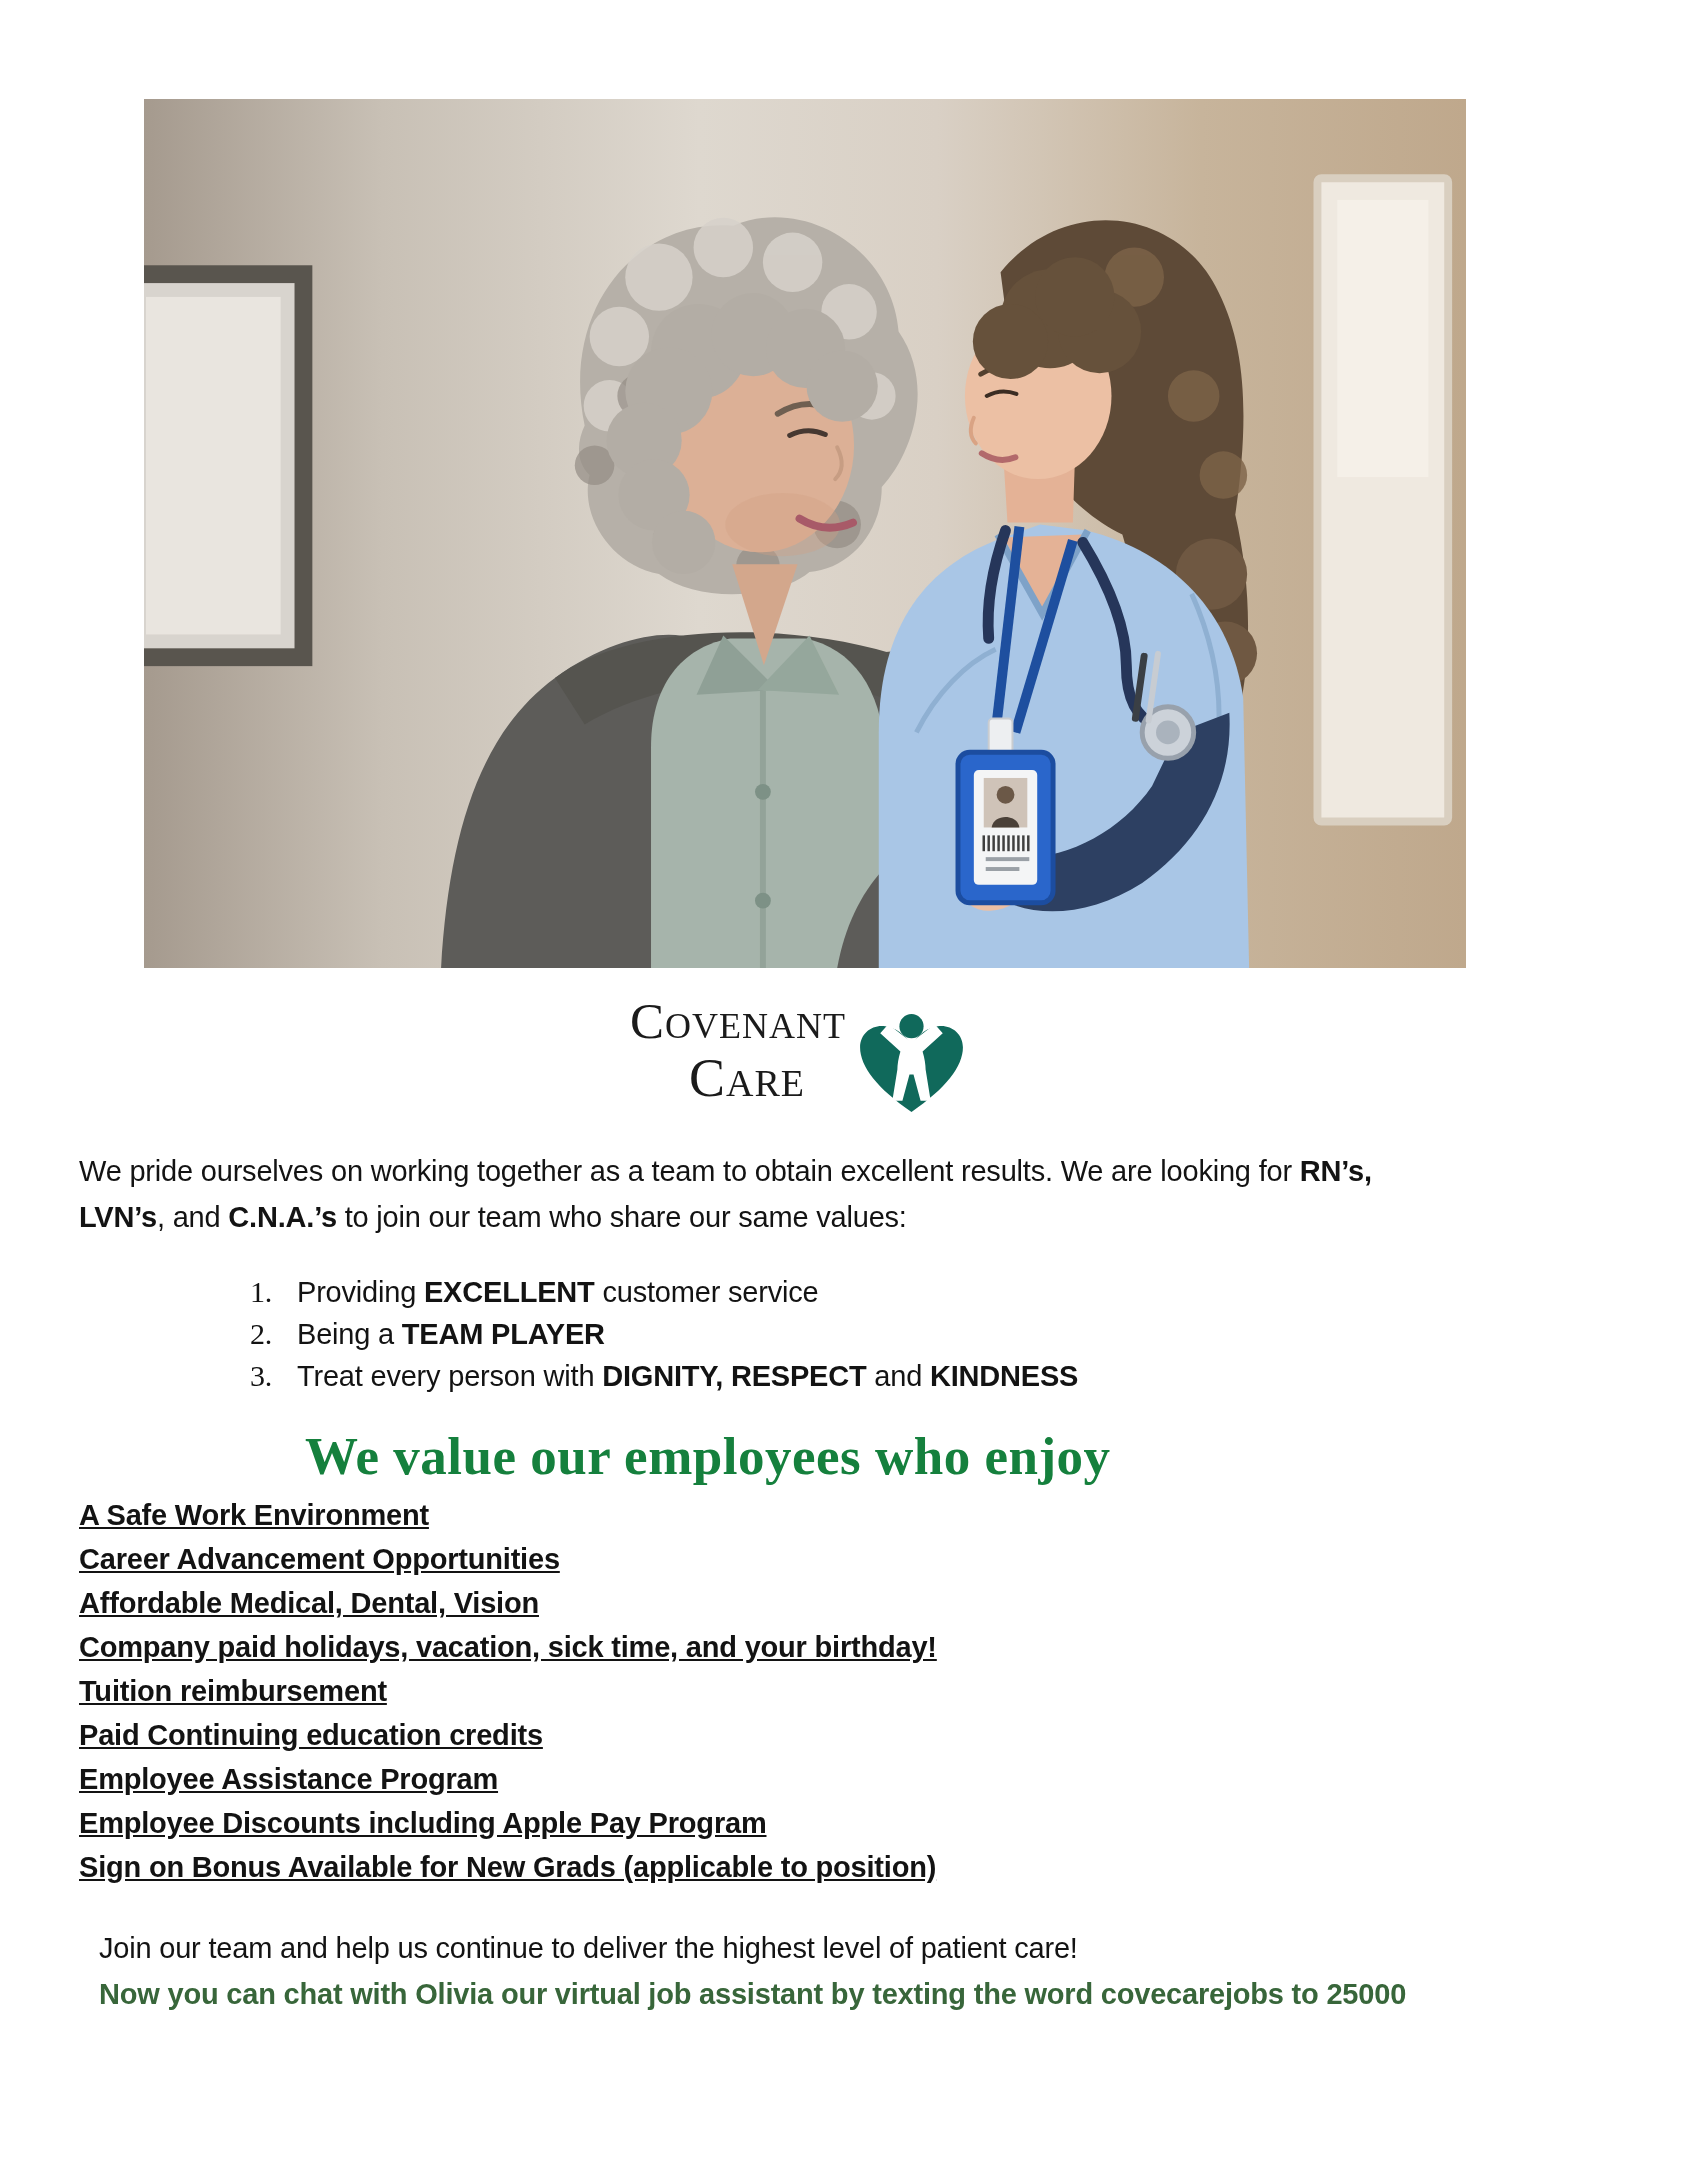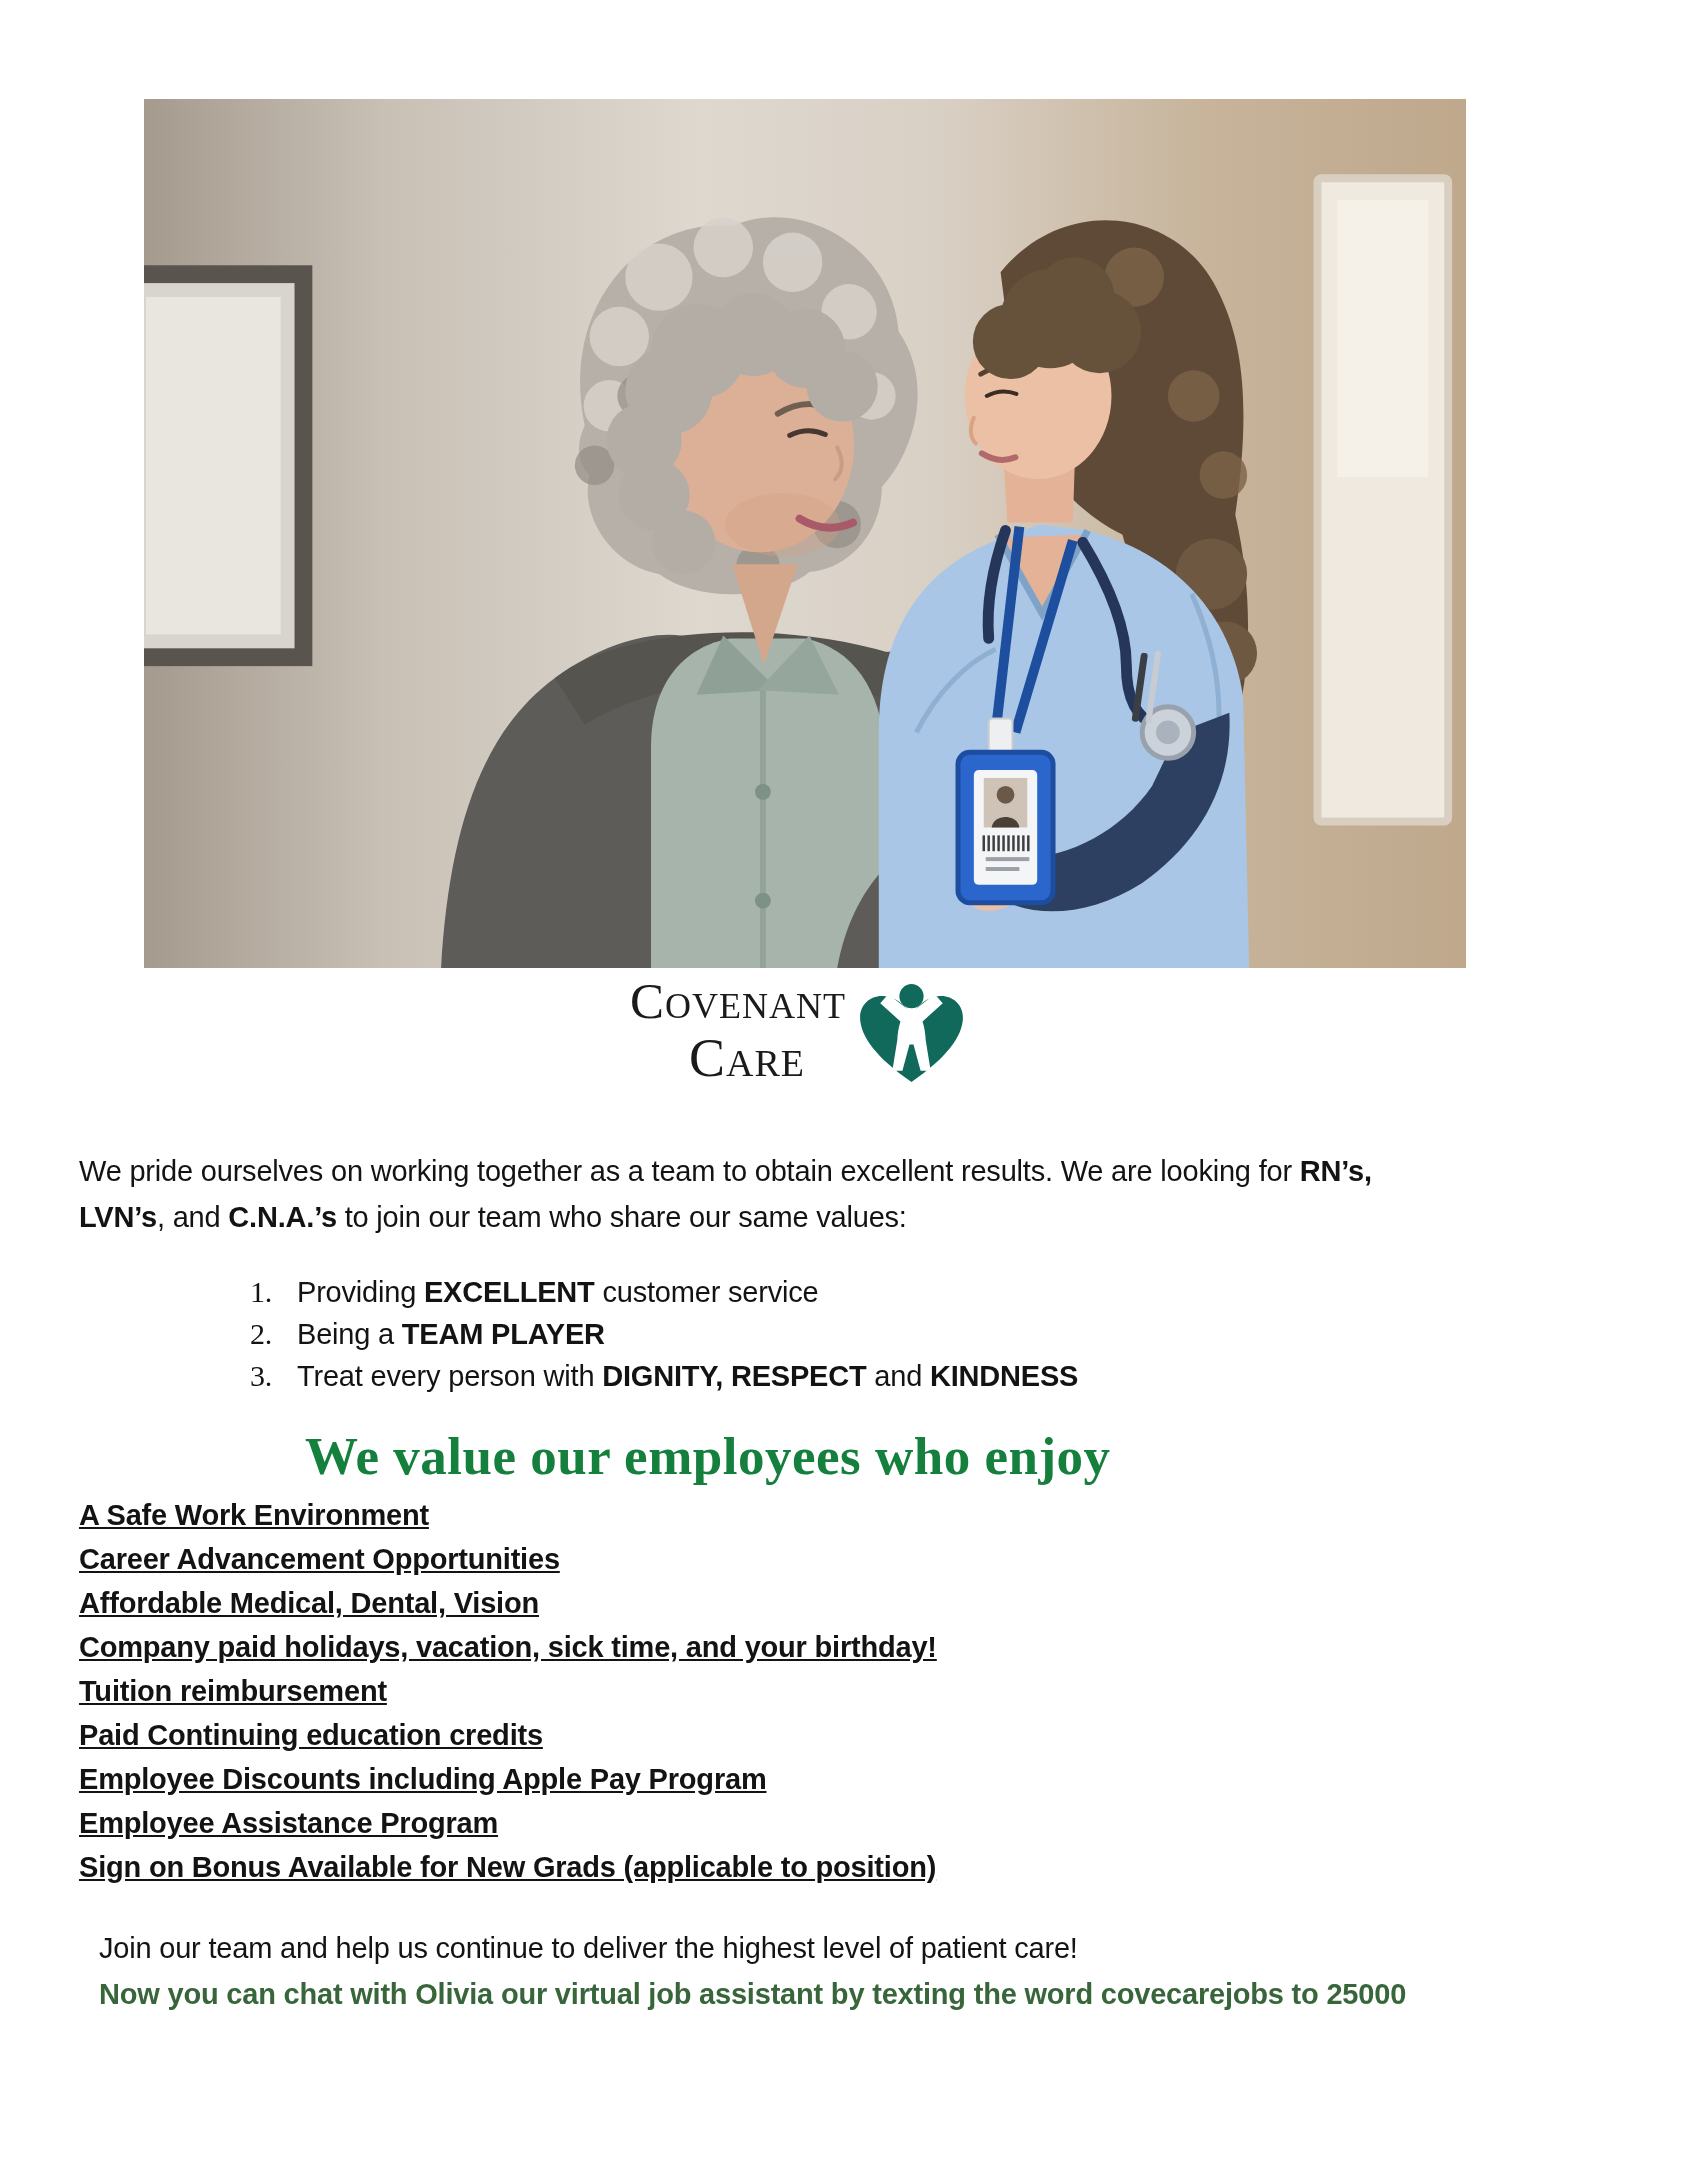"Covenant" .logo { align-items: flex-end -> center; top: 956px -> 986px }
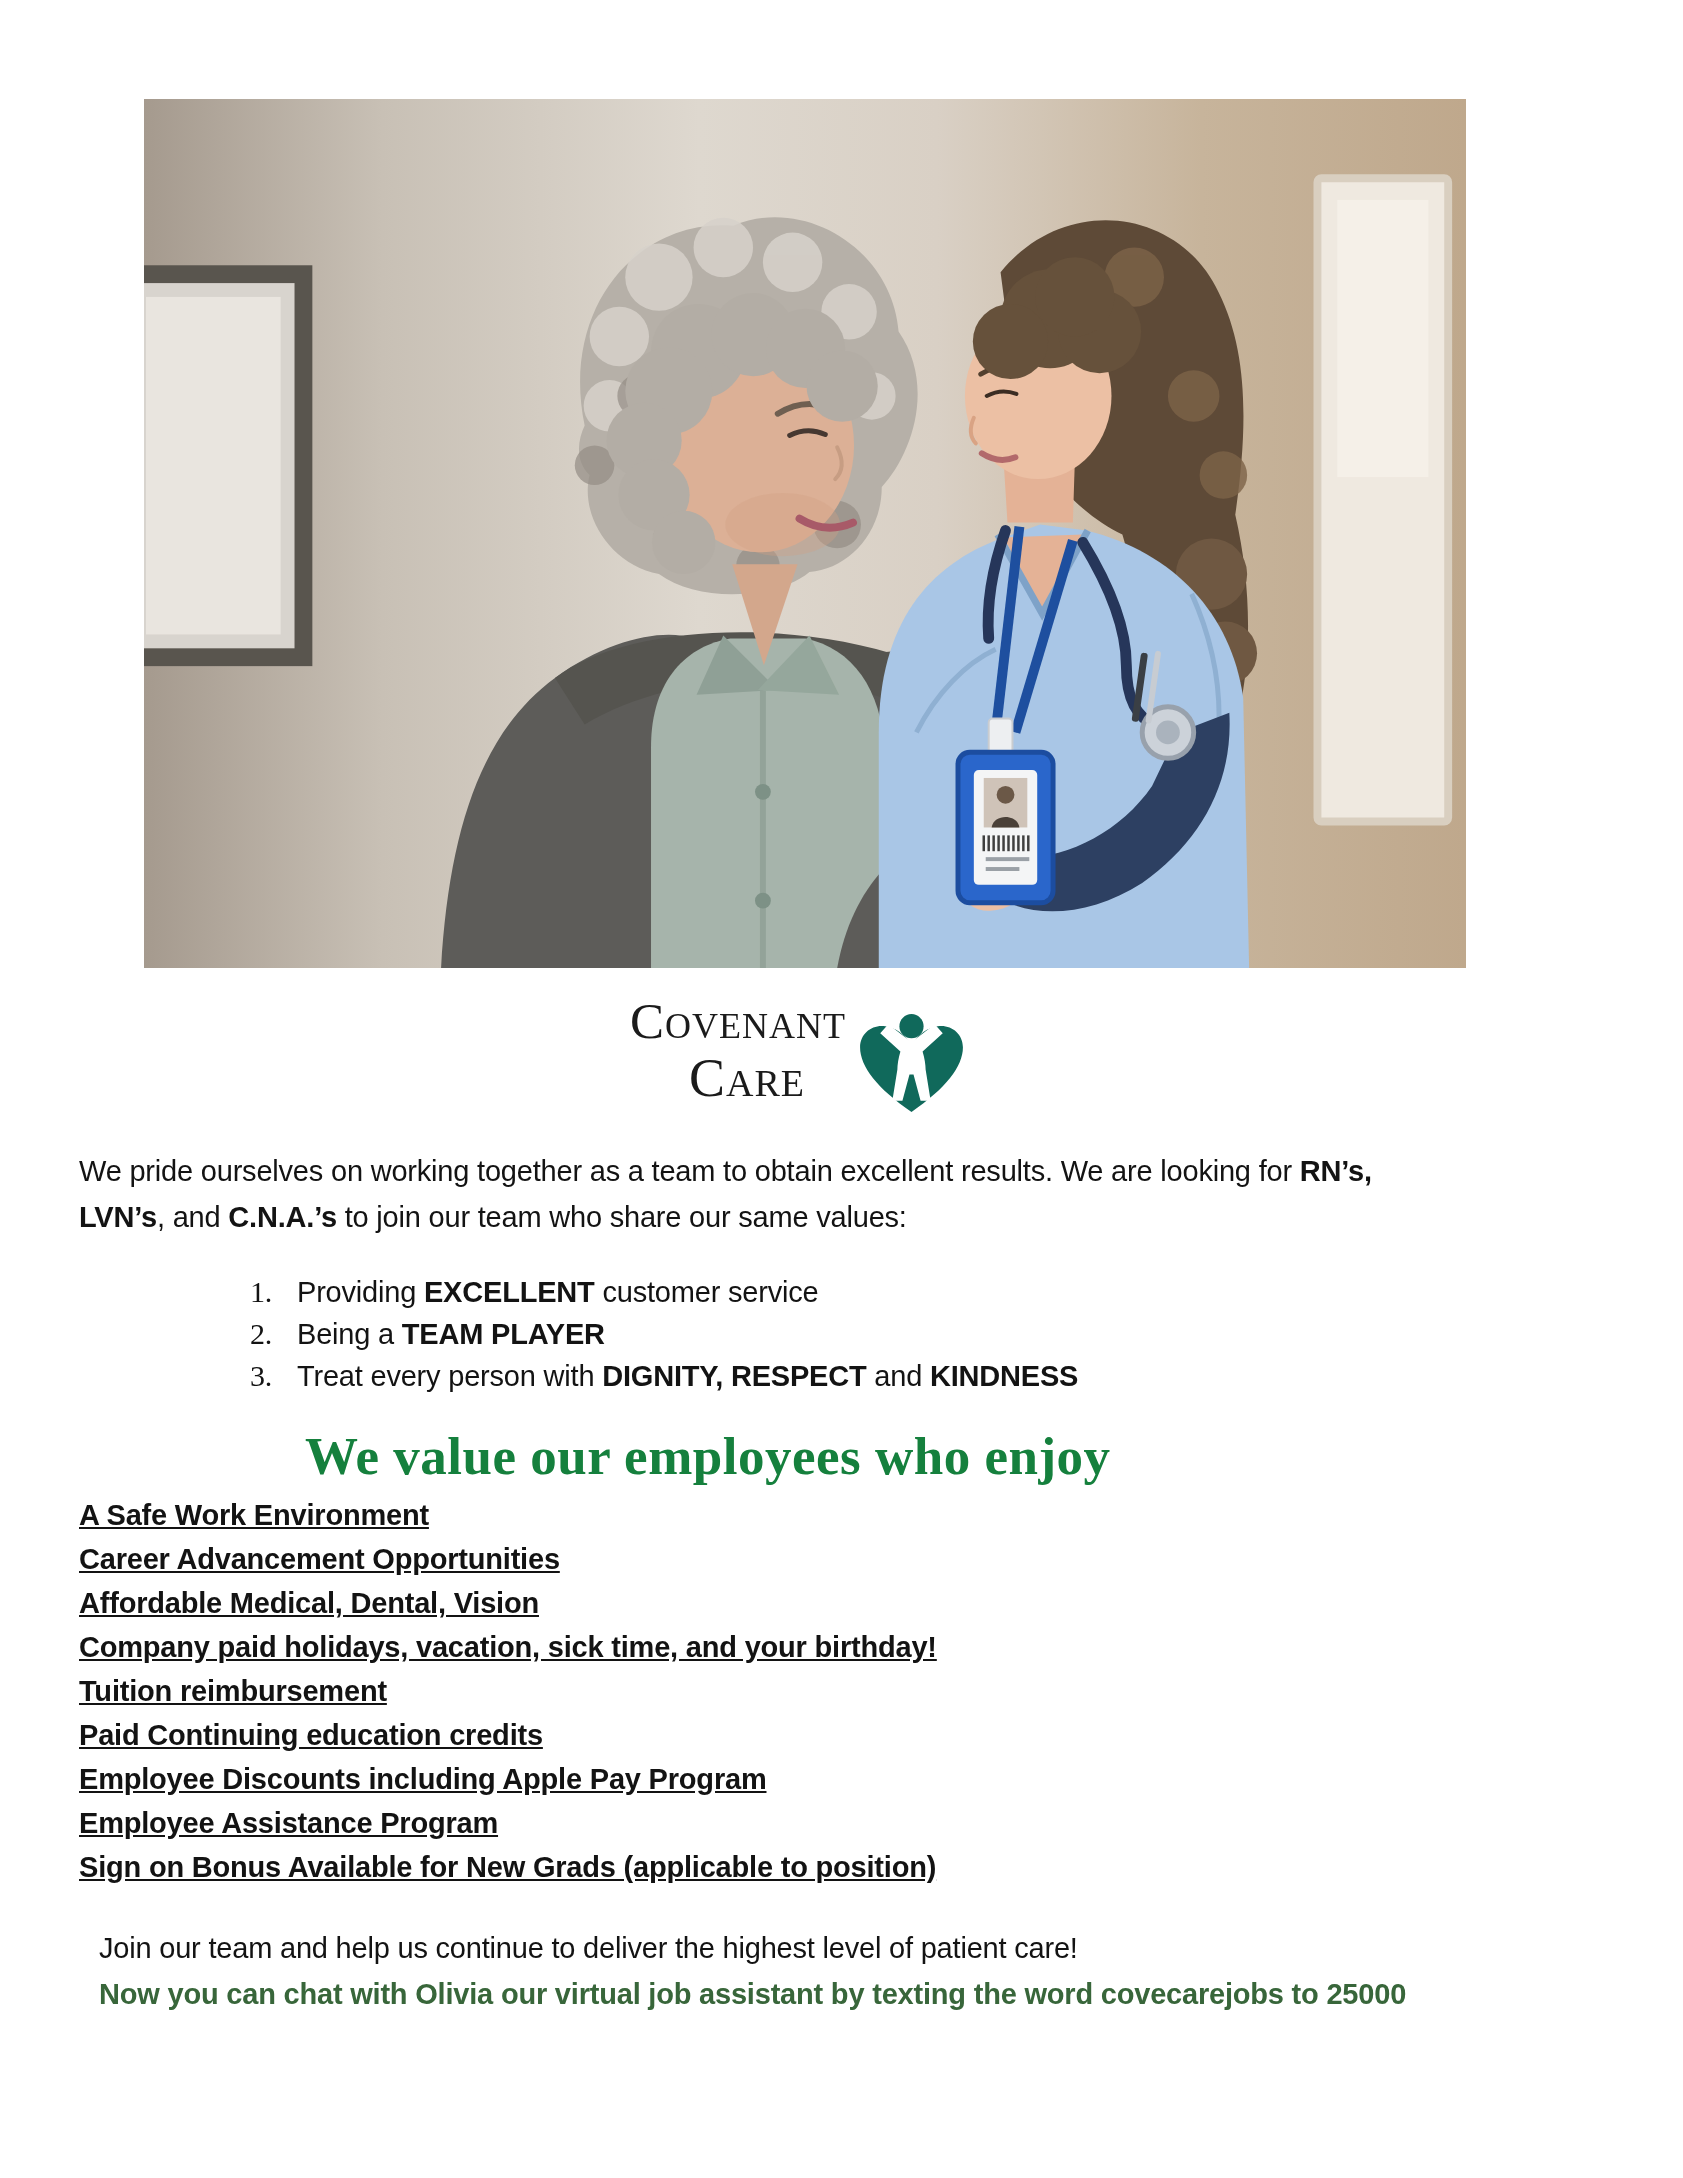"Employee Discounts including Apple Pay" div.benefit { order: before "Employee Assistance Program" -> after "Employee Assistance Program" }
